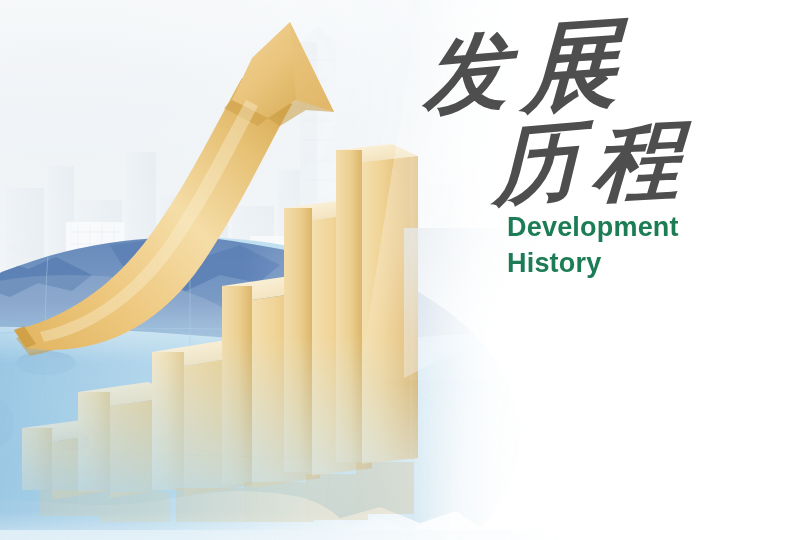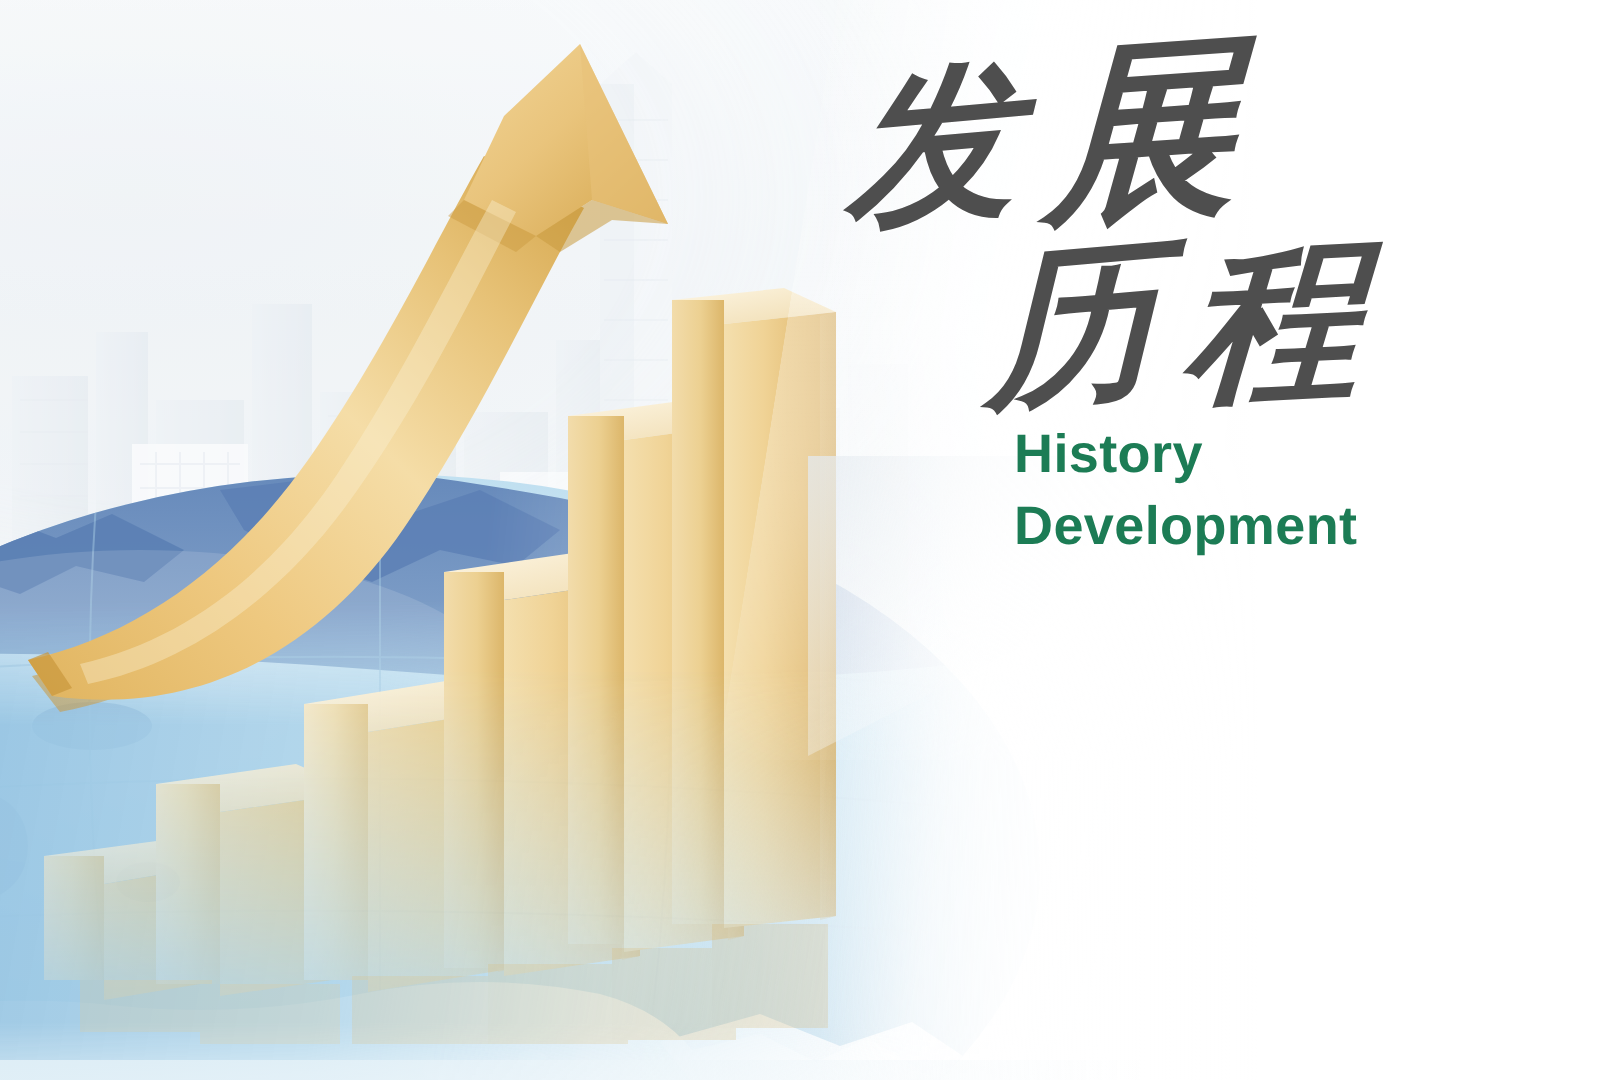"History" span { order: before "Development" -> after "Development" }
